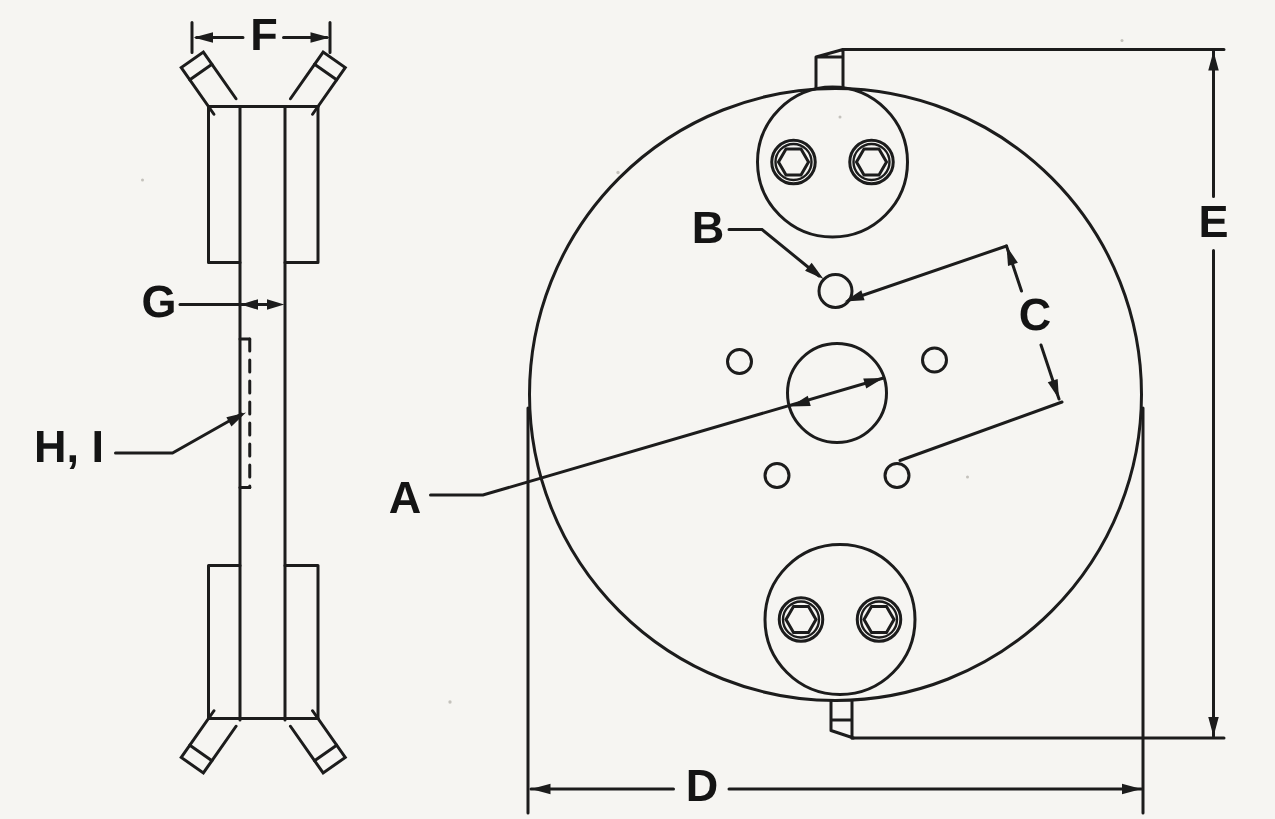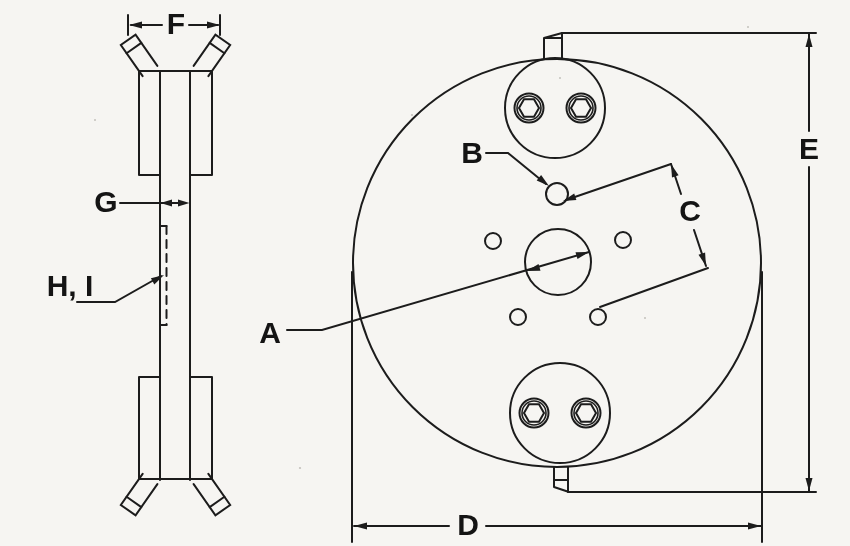"H, I" div.dim-label { margin-left: 24px -> none; top: 286px -> 299px }
